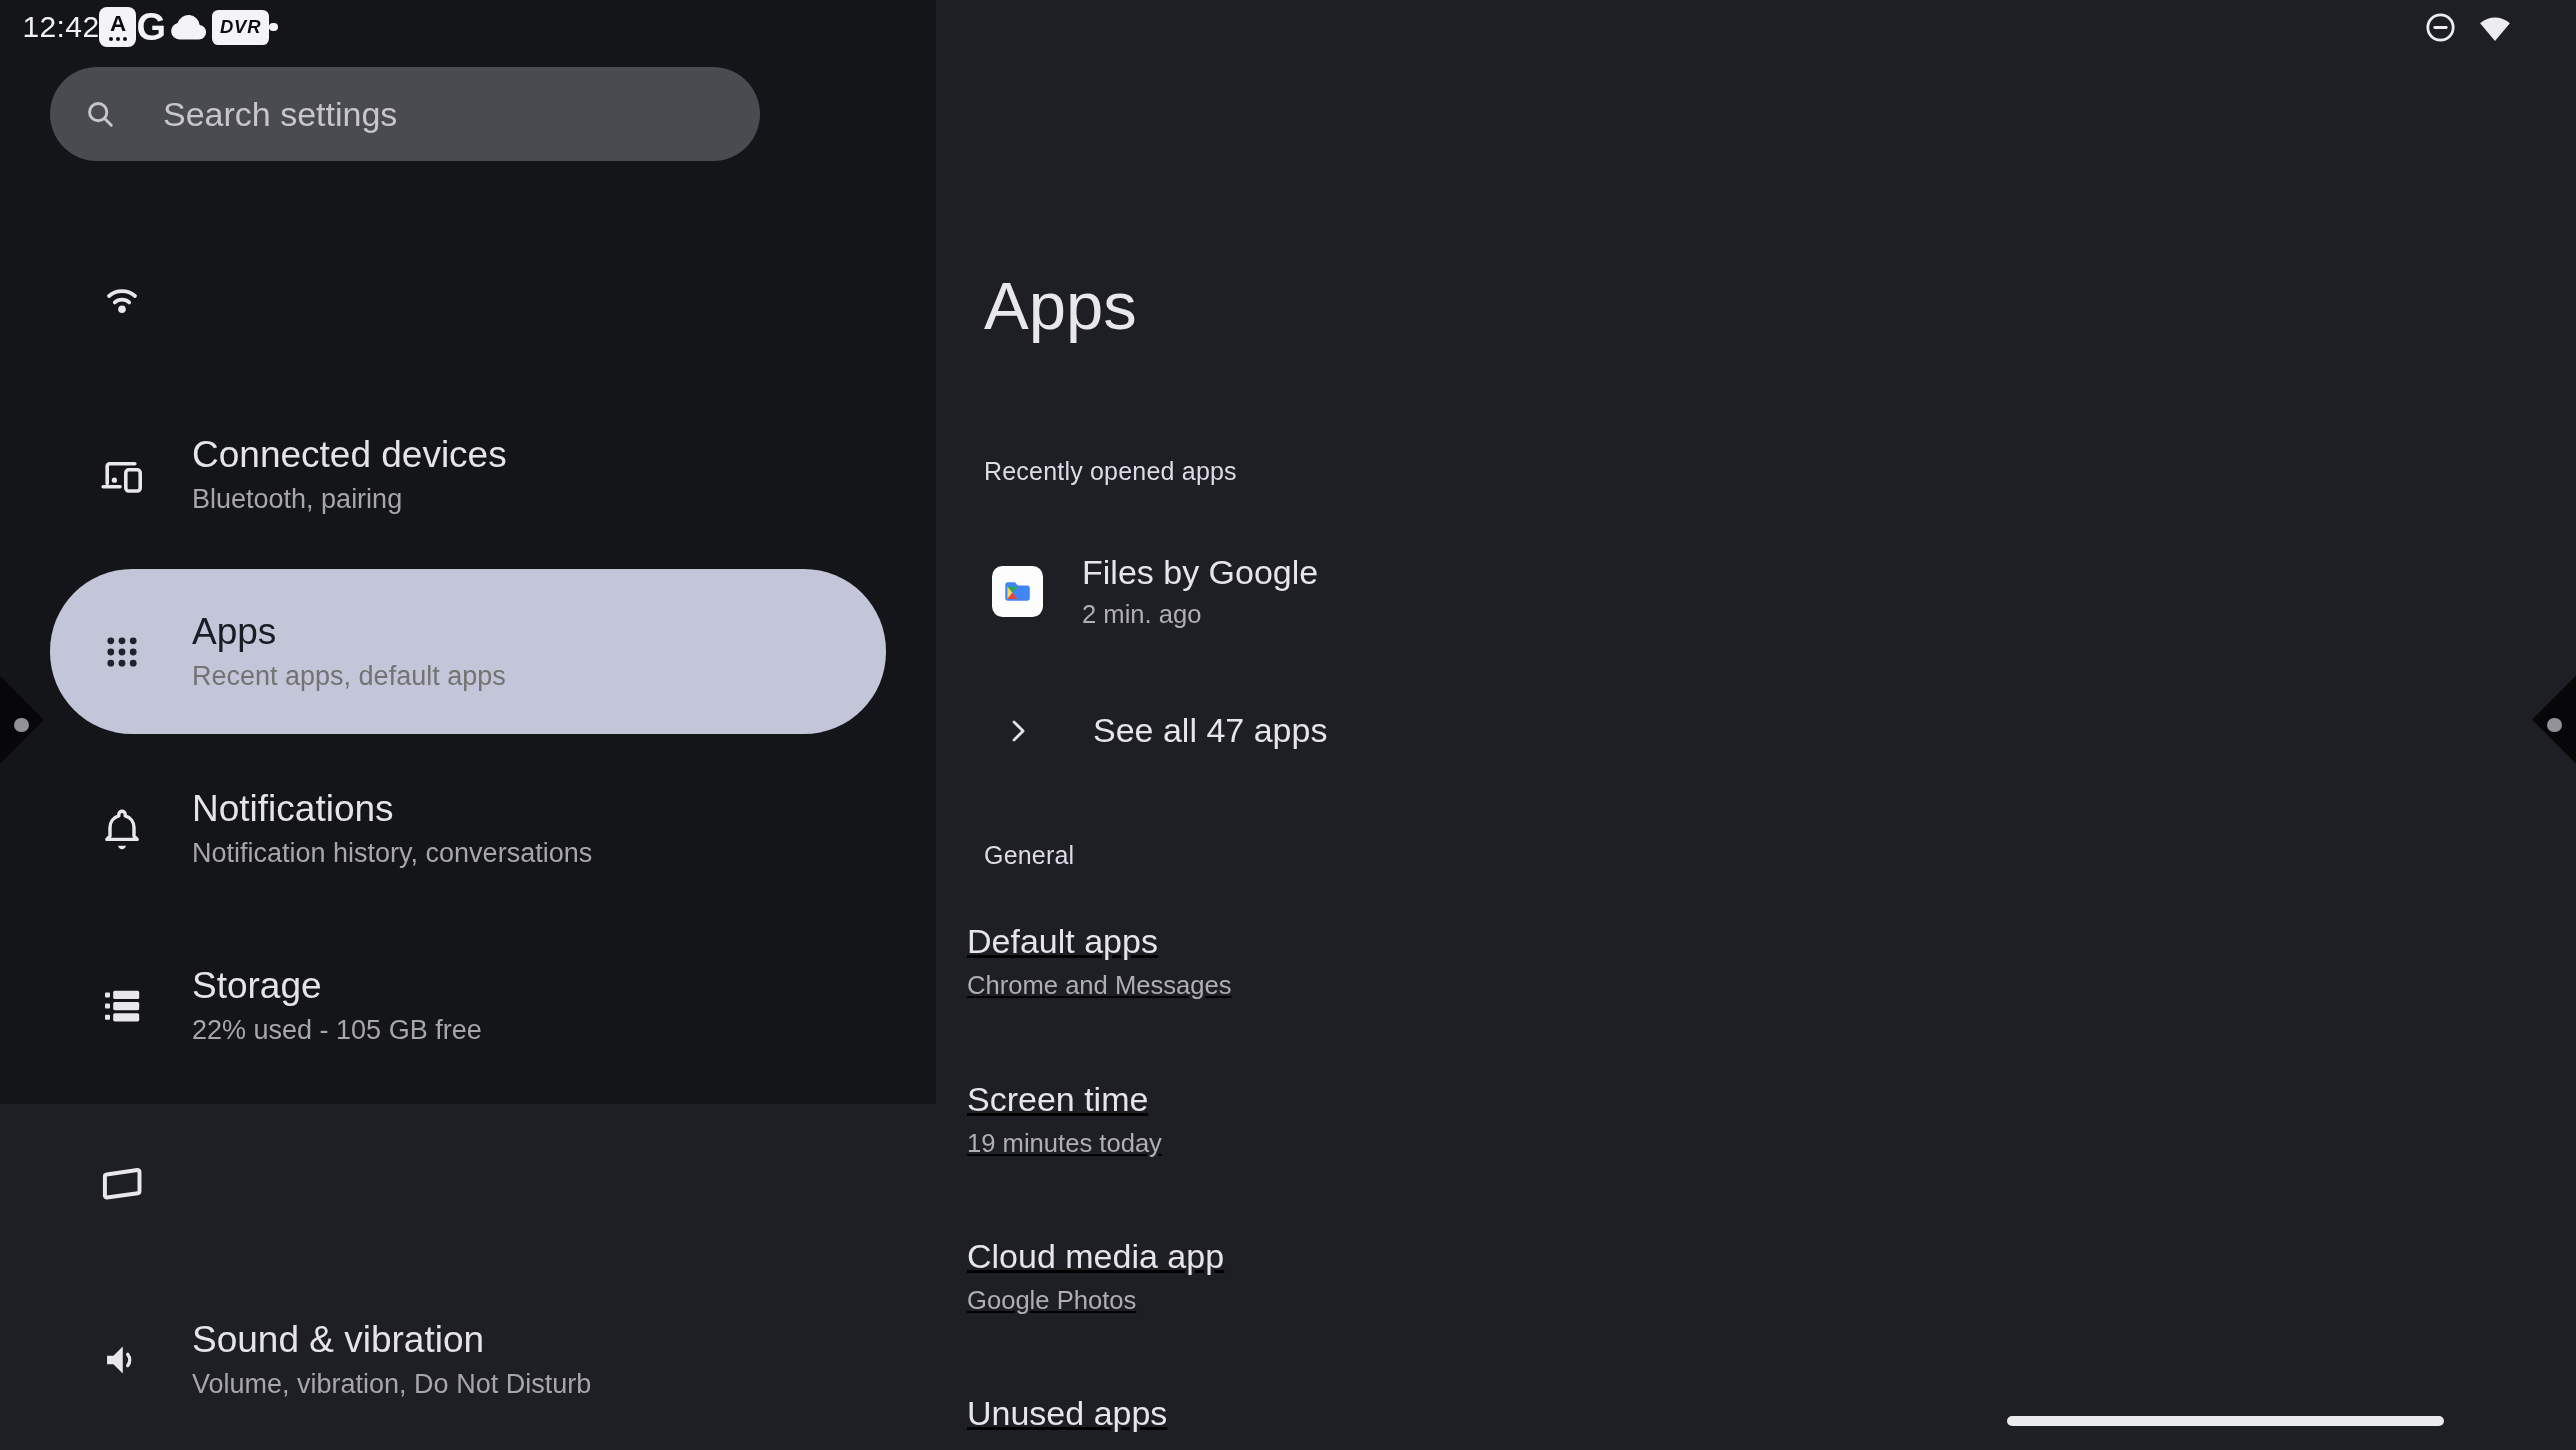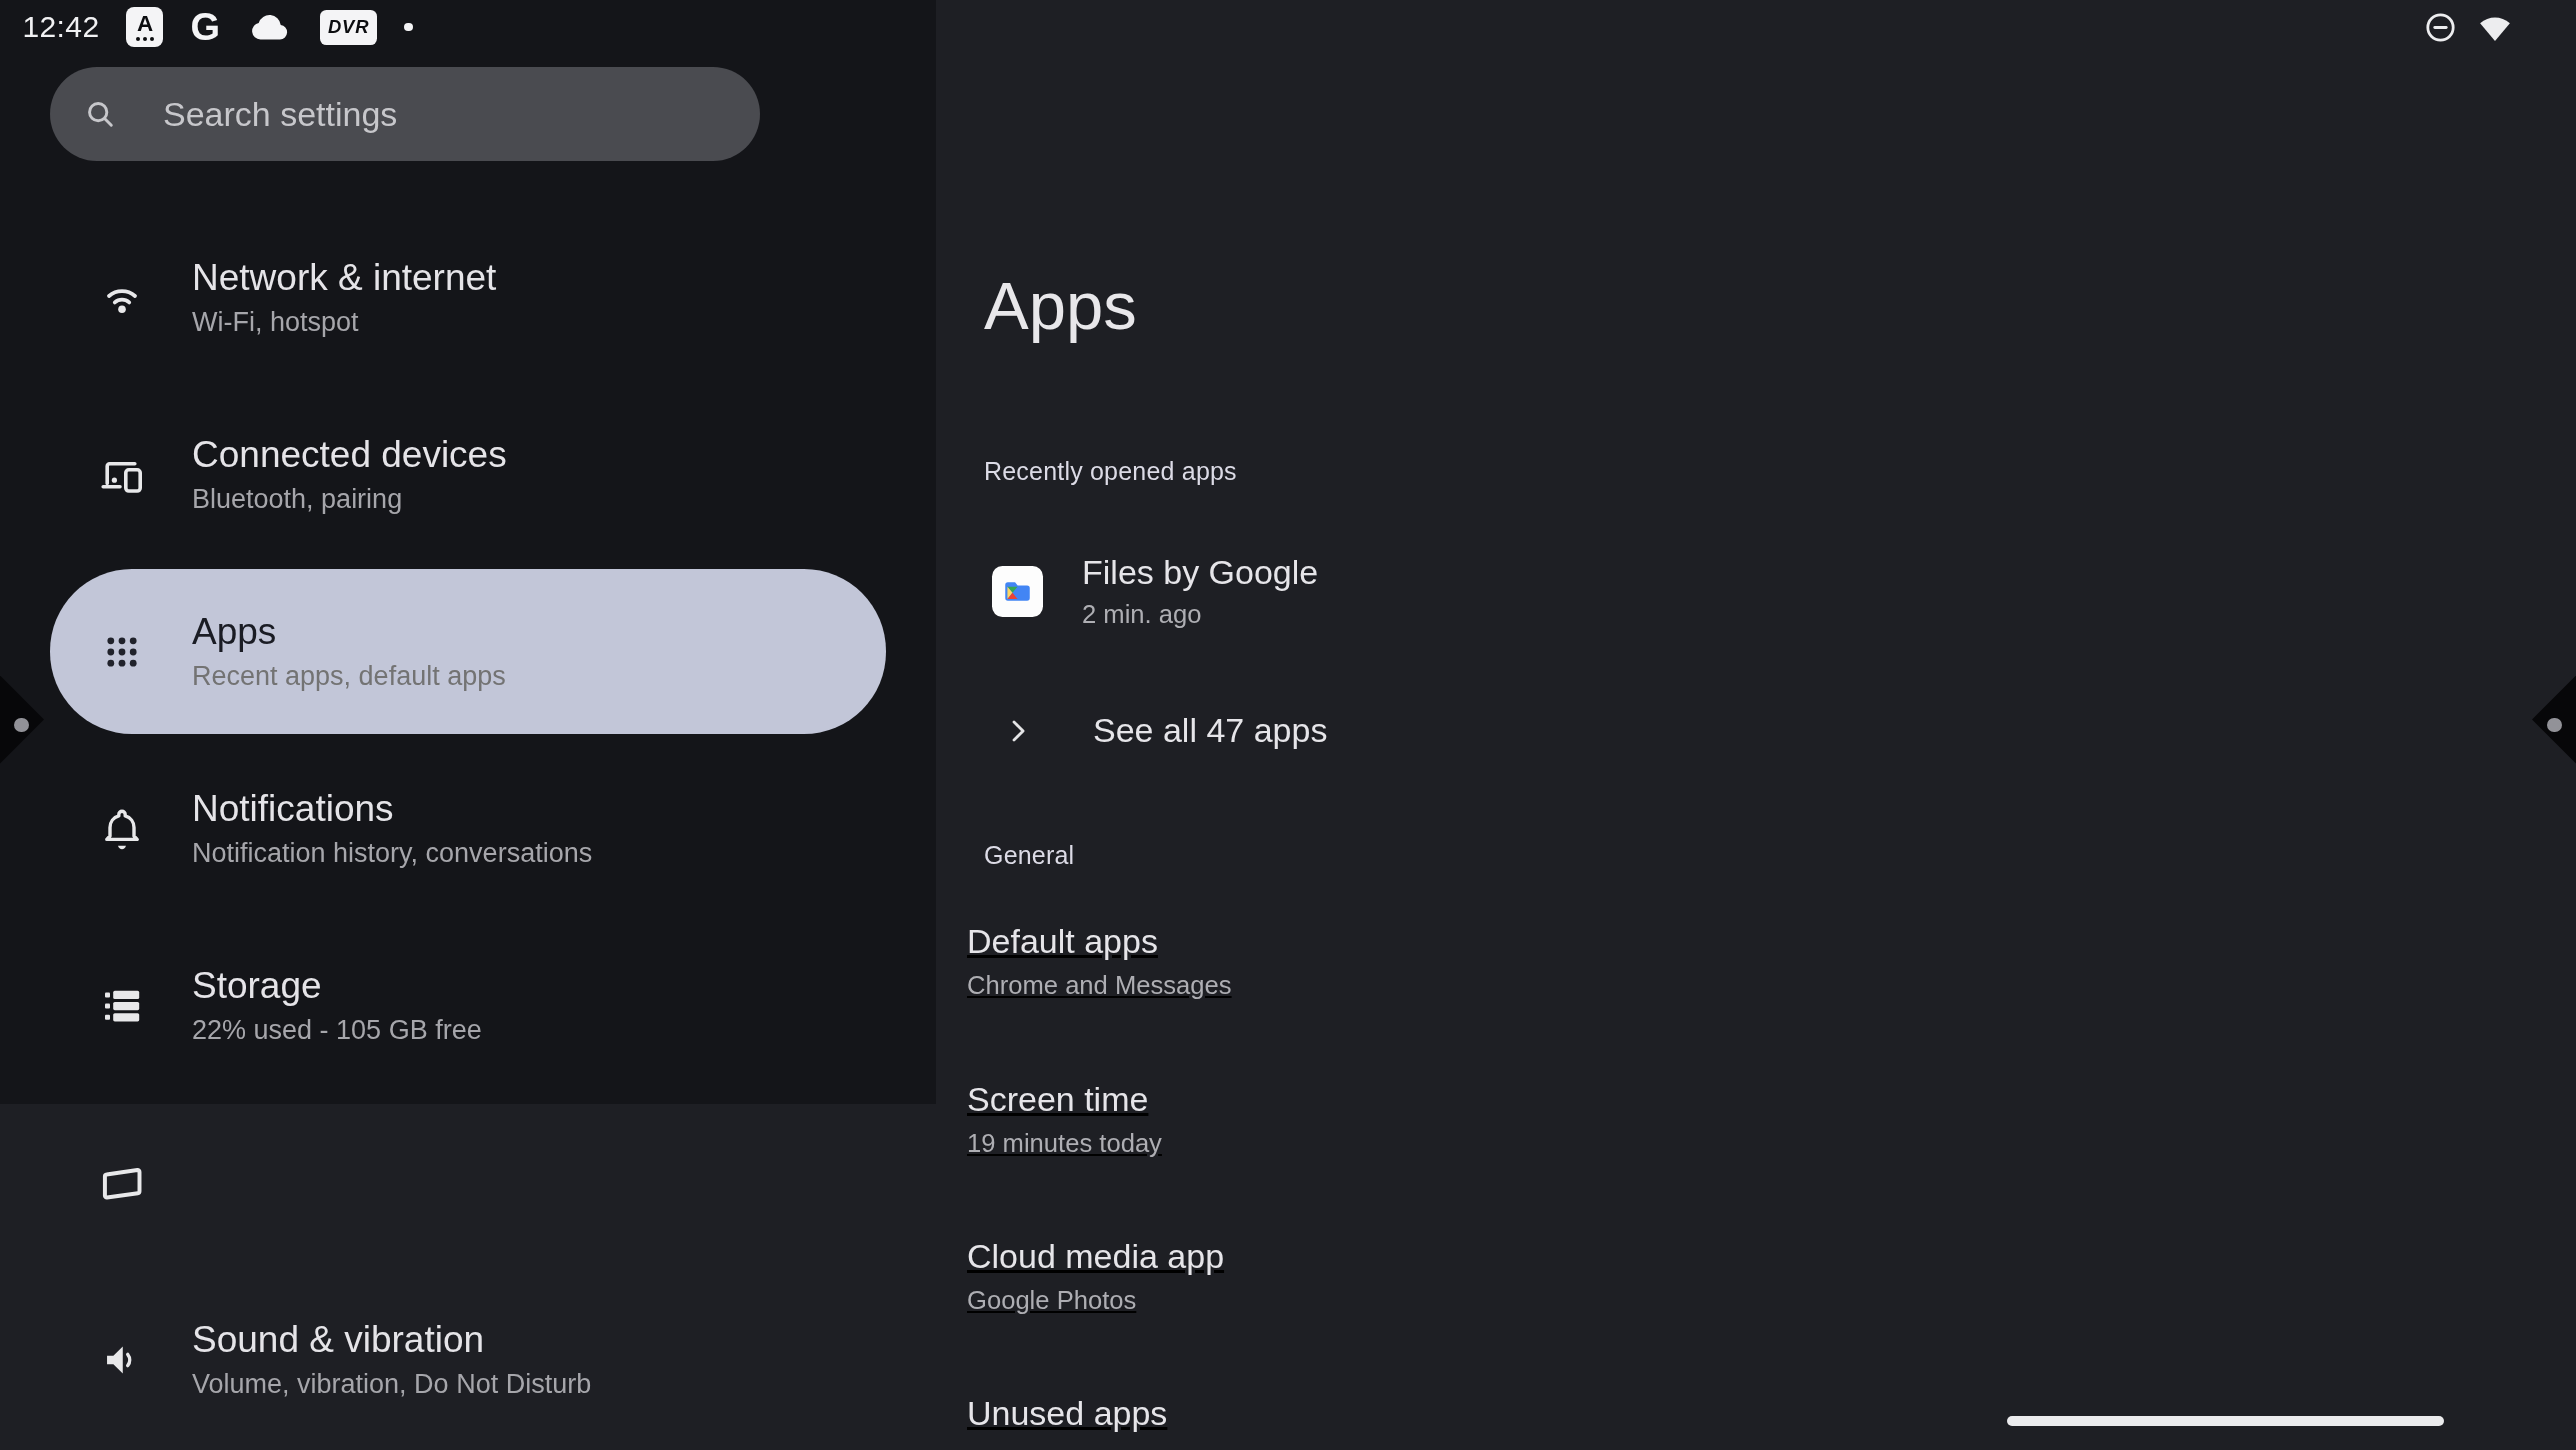"12:42" .sb-left { gap: 27px -> none }
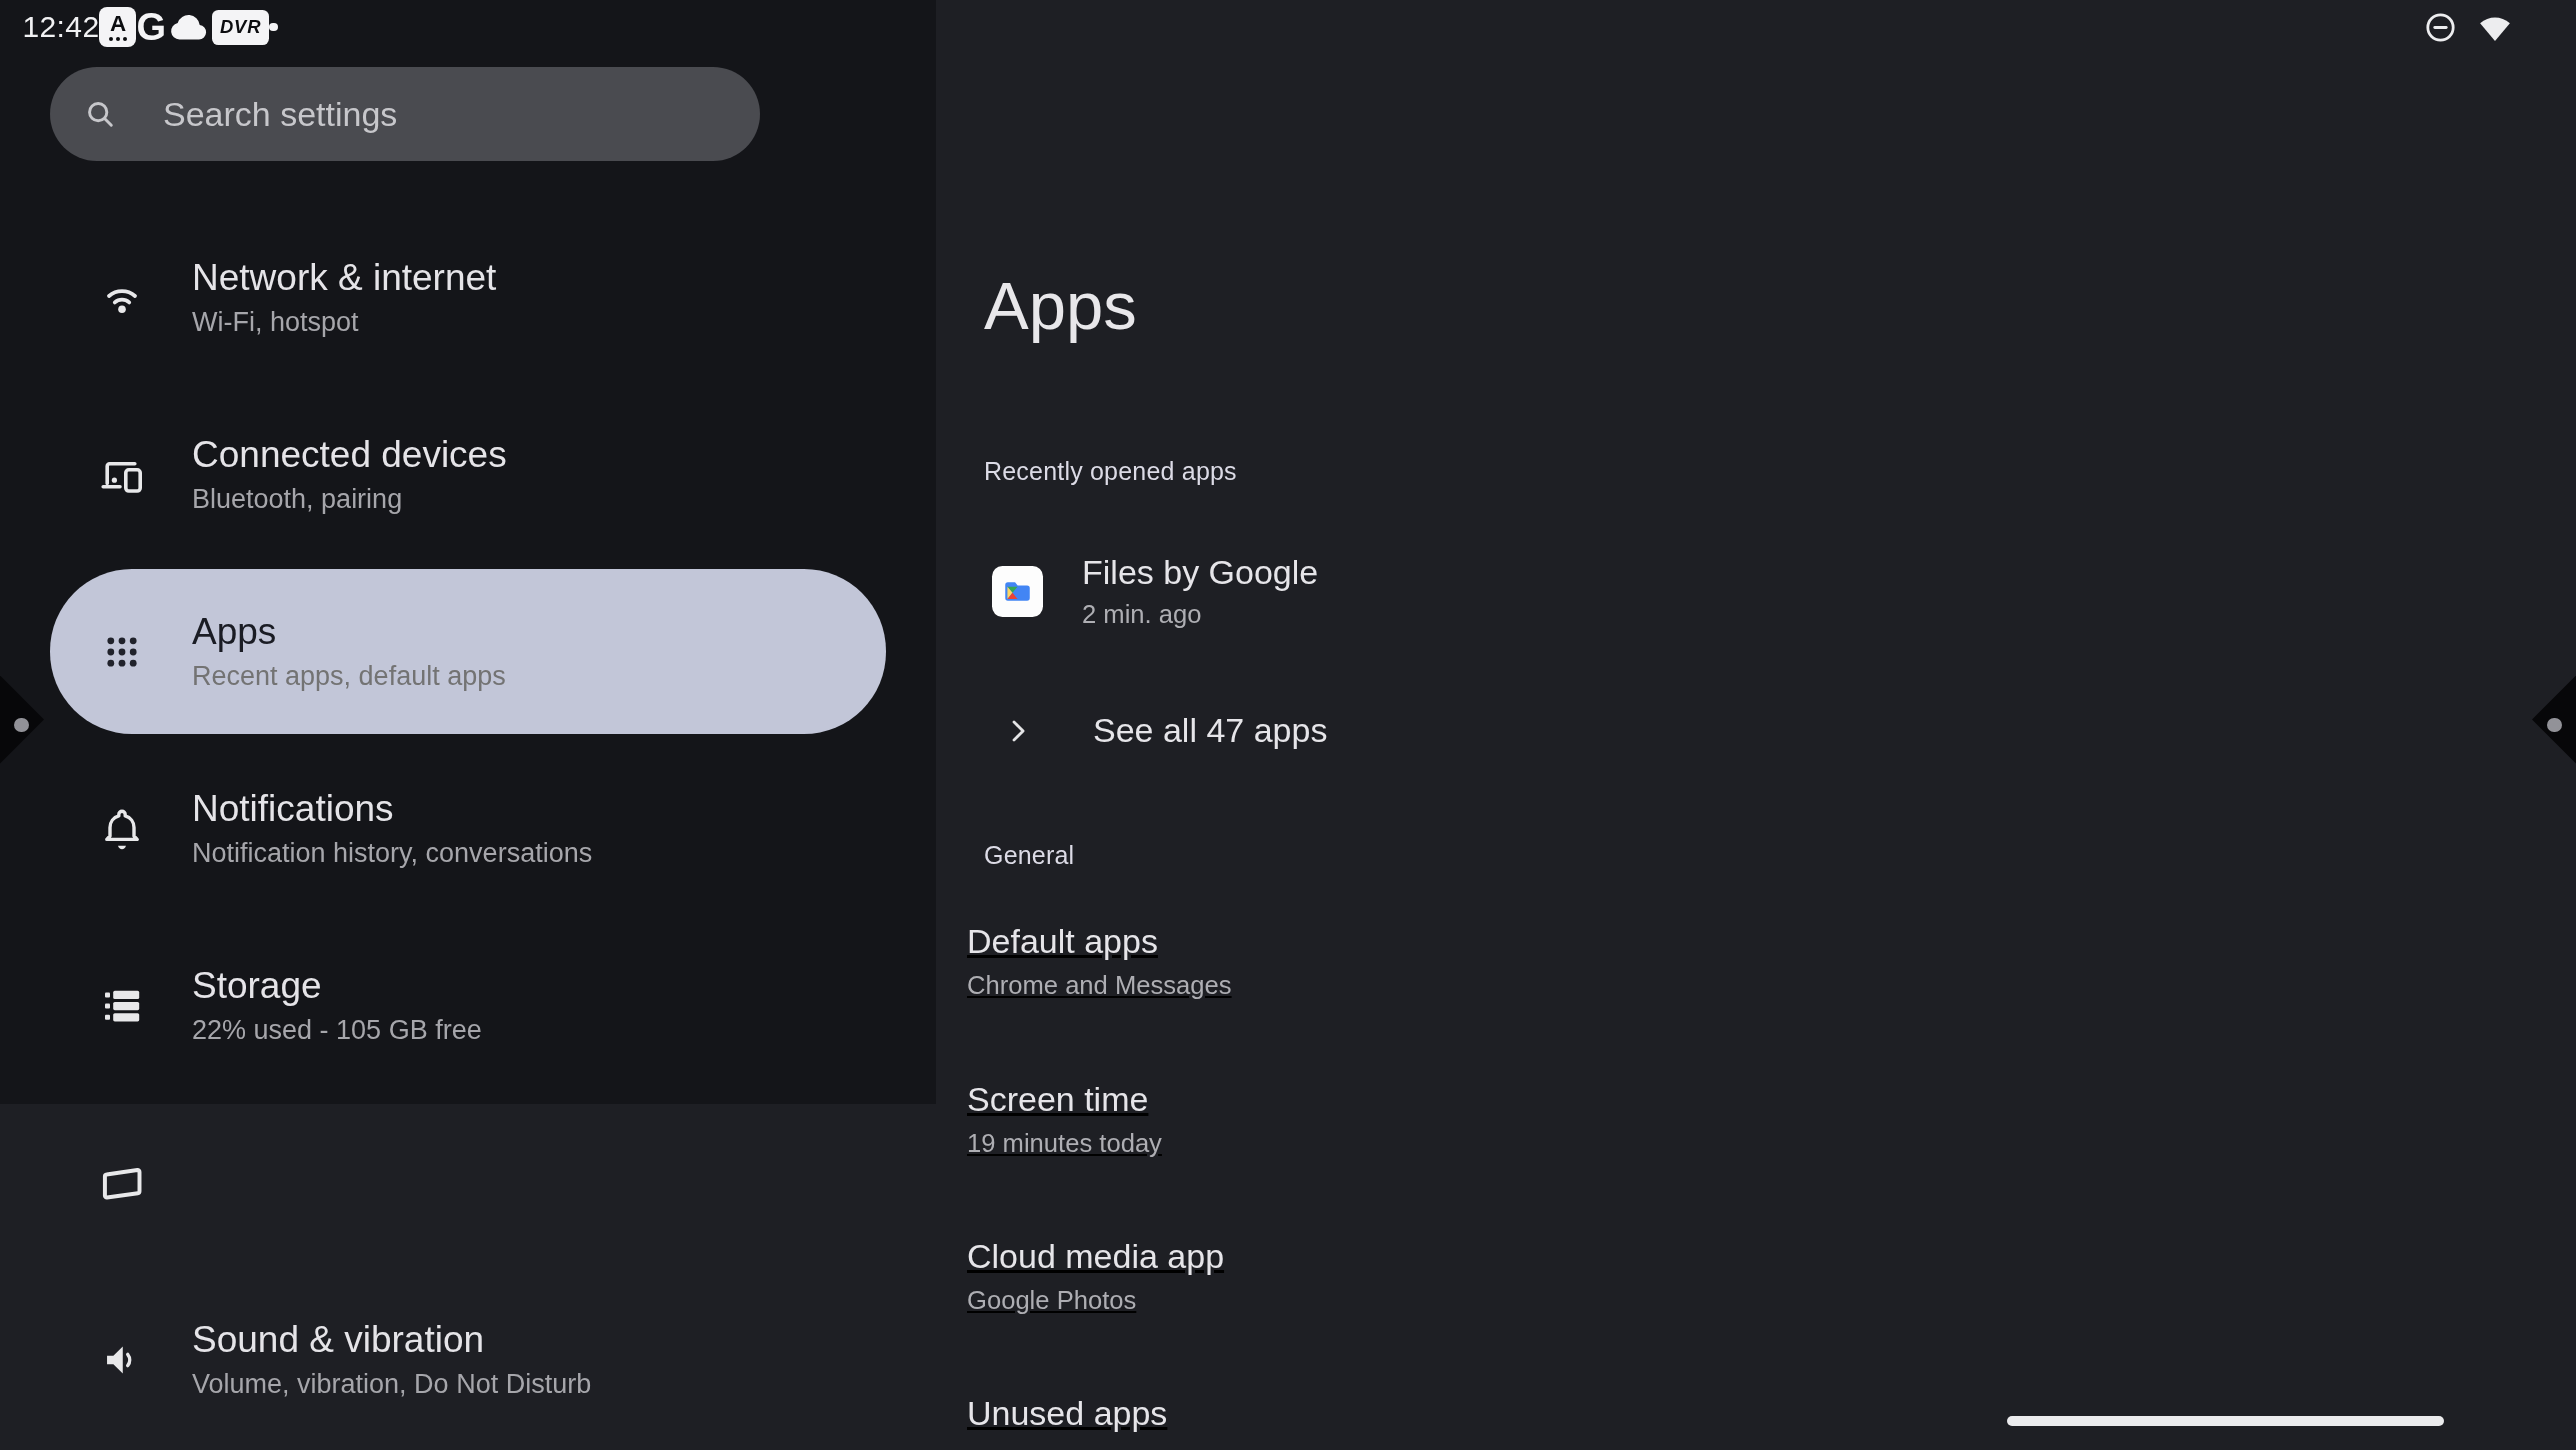"Network & internet" span.txt { html: <span> <div>Network &amp; internet</div> <div>Wi-Fi, hotspot</div> </span> -> none }
